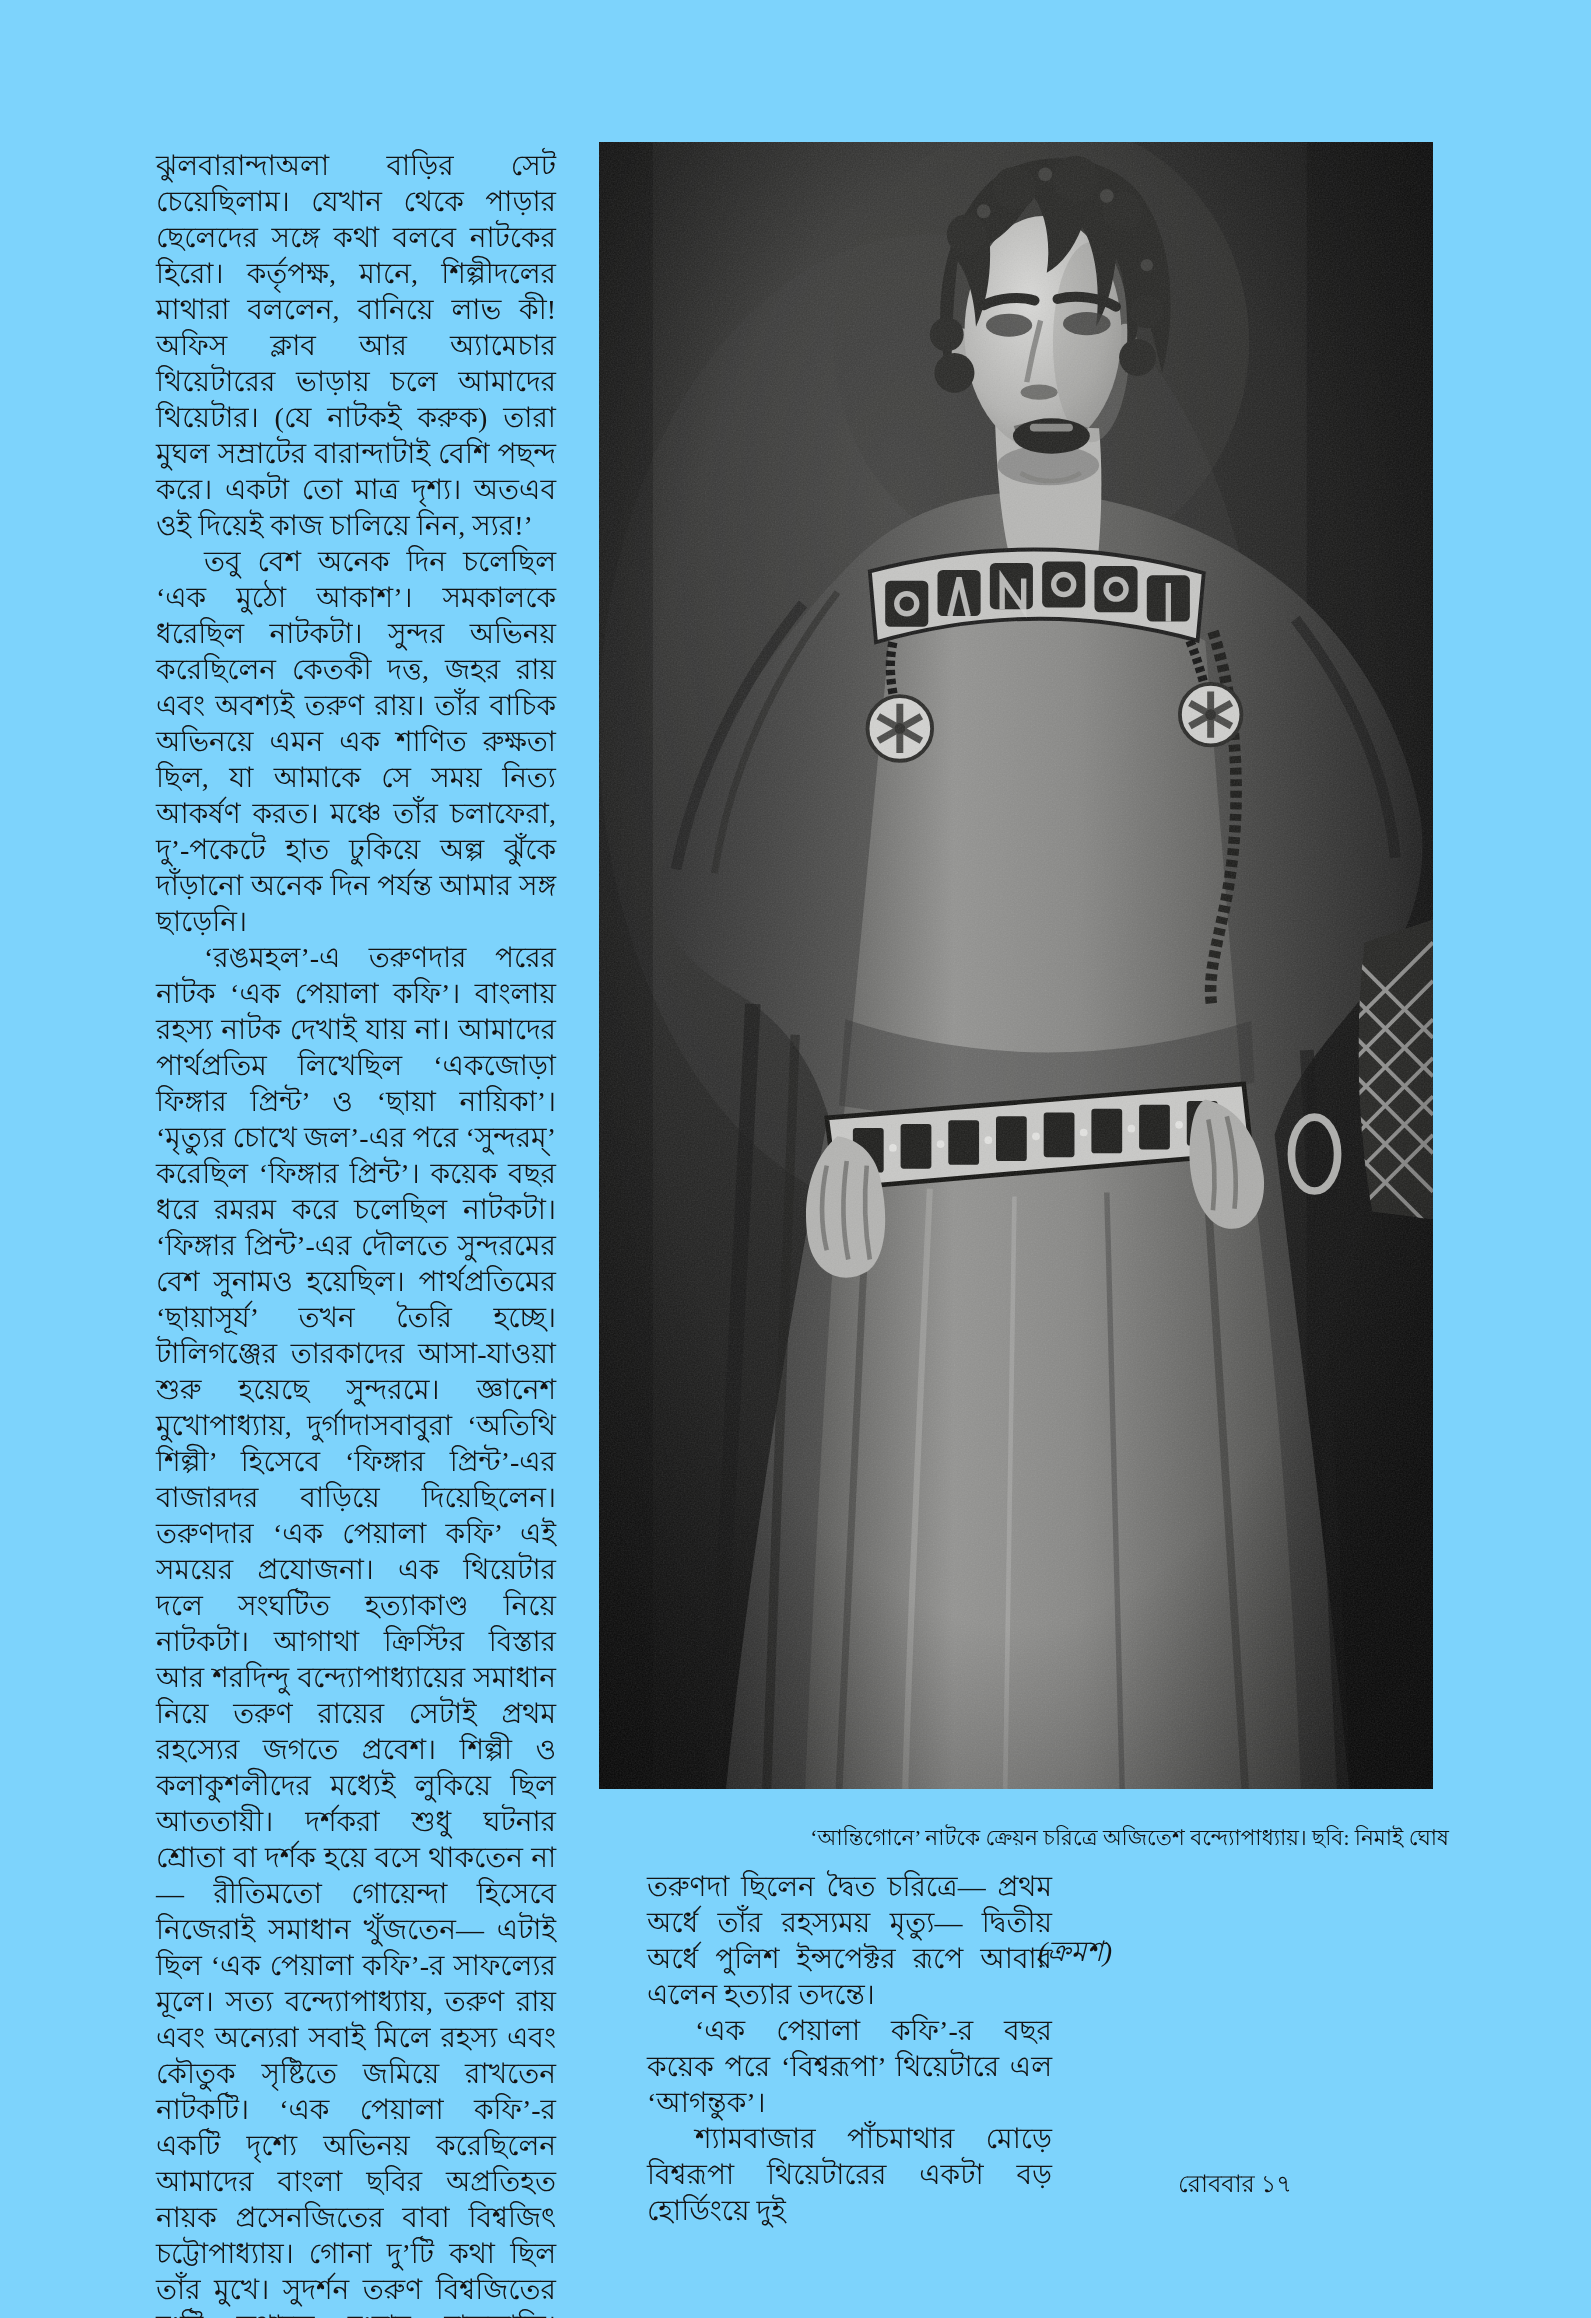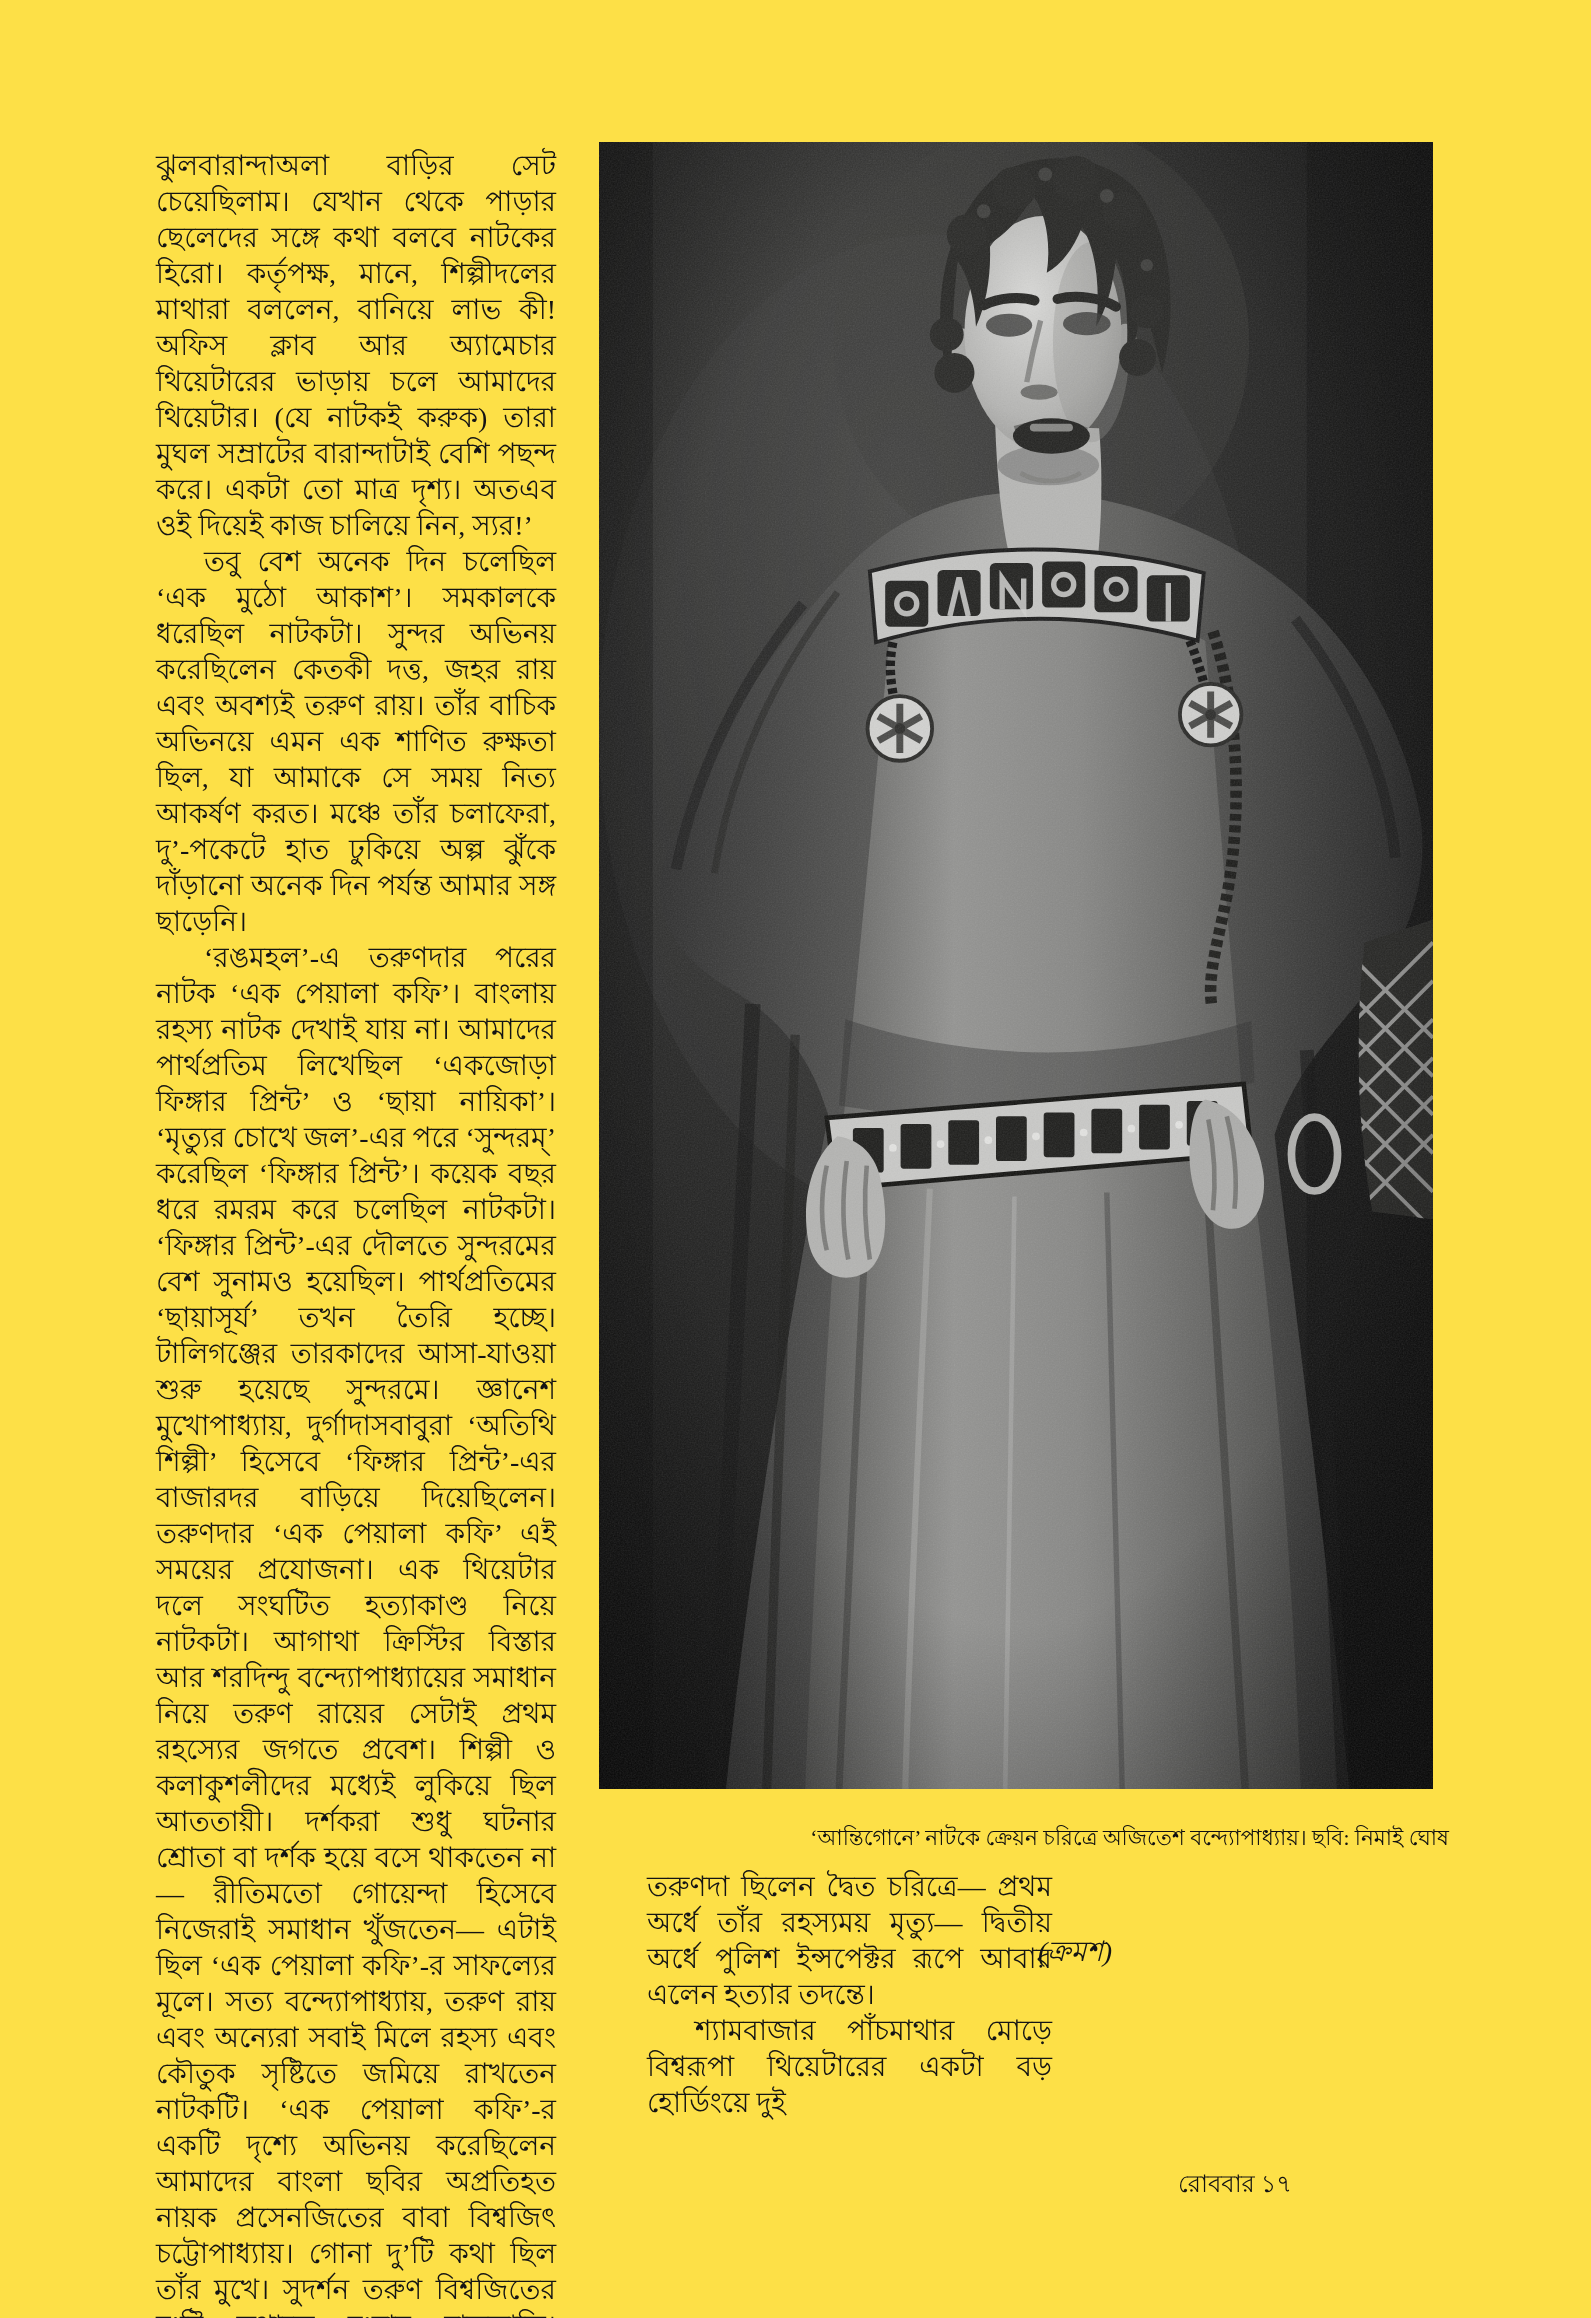"ঝুলবারান্দাঅলা বাড়ির সেট চেয়েছিলাম।" .page { background: #fde047 -> #7dd3fc }
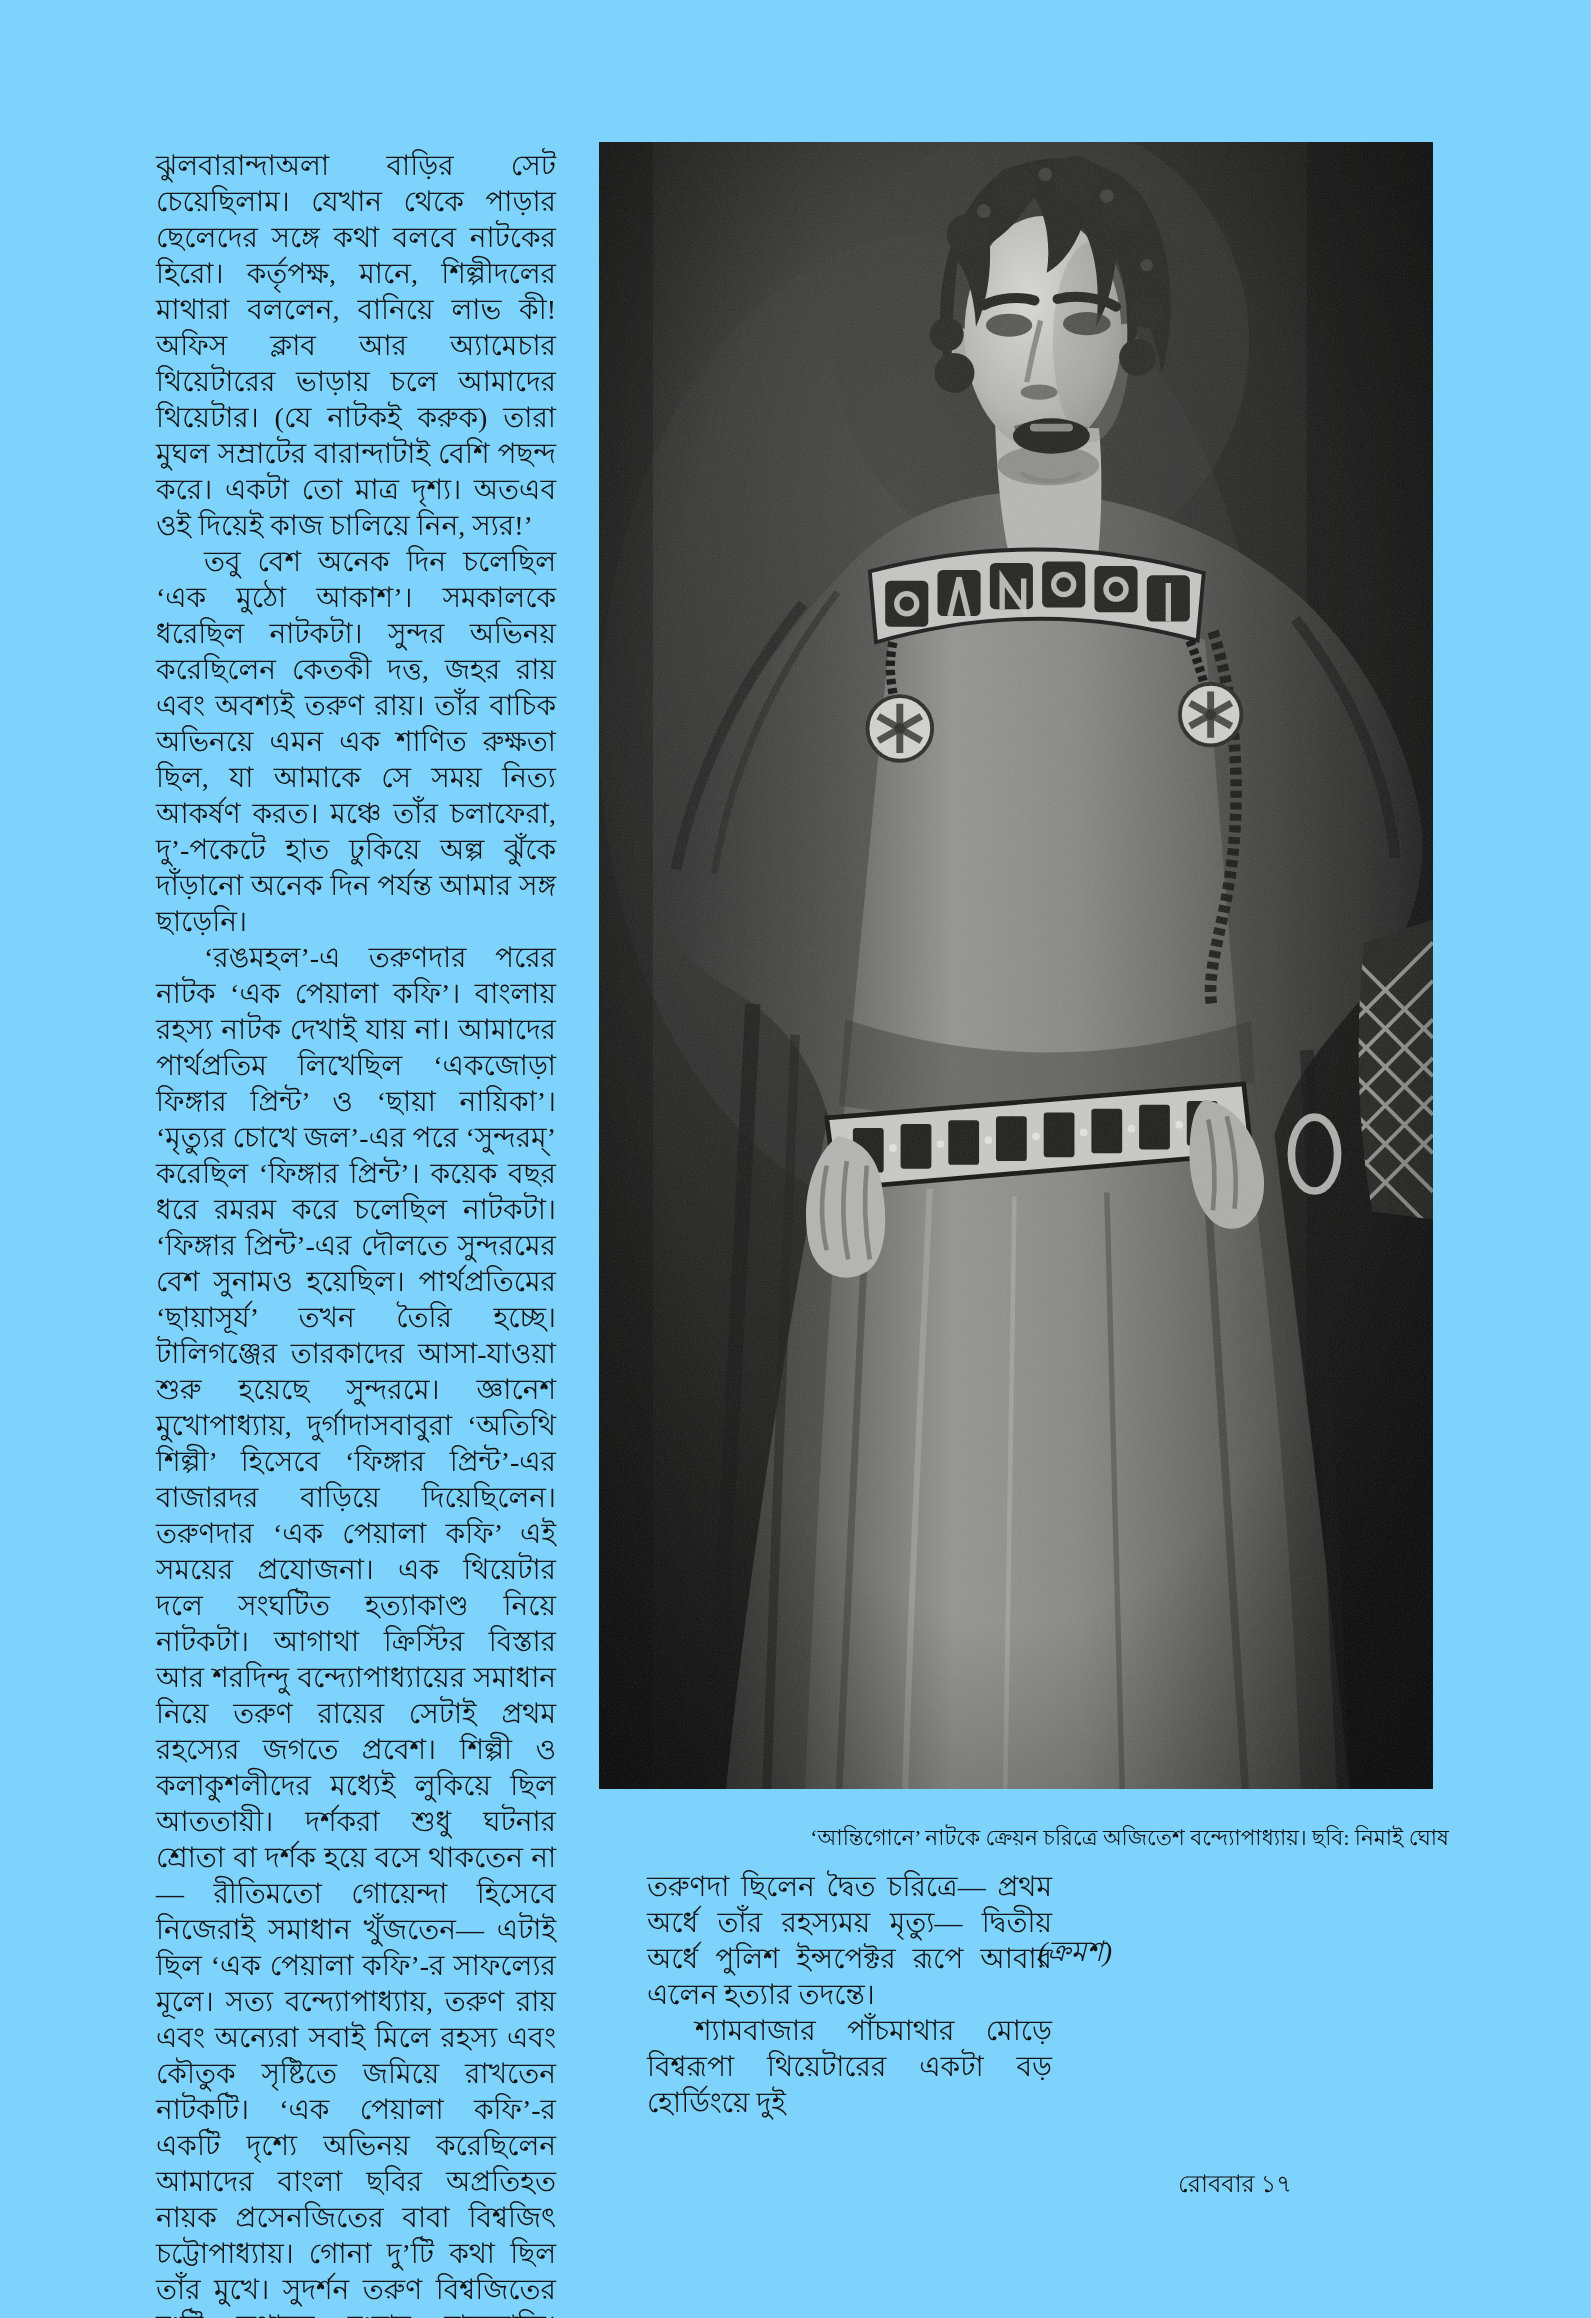"‘এক পেয়ালা কফি’-র বছর কয়েক" p.para { html: none -> <p>‘এক পেয়ালা কফি’-র বছর কয়েক পরে ‘বিশ্বরূপা’ থিয়েটারে এল ‘আগন্তুক’।</p> }
